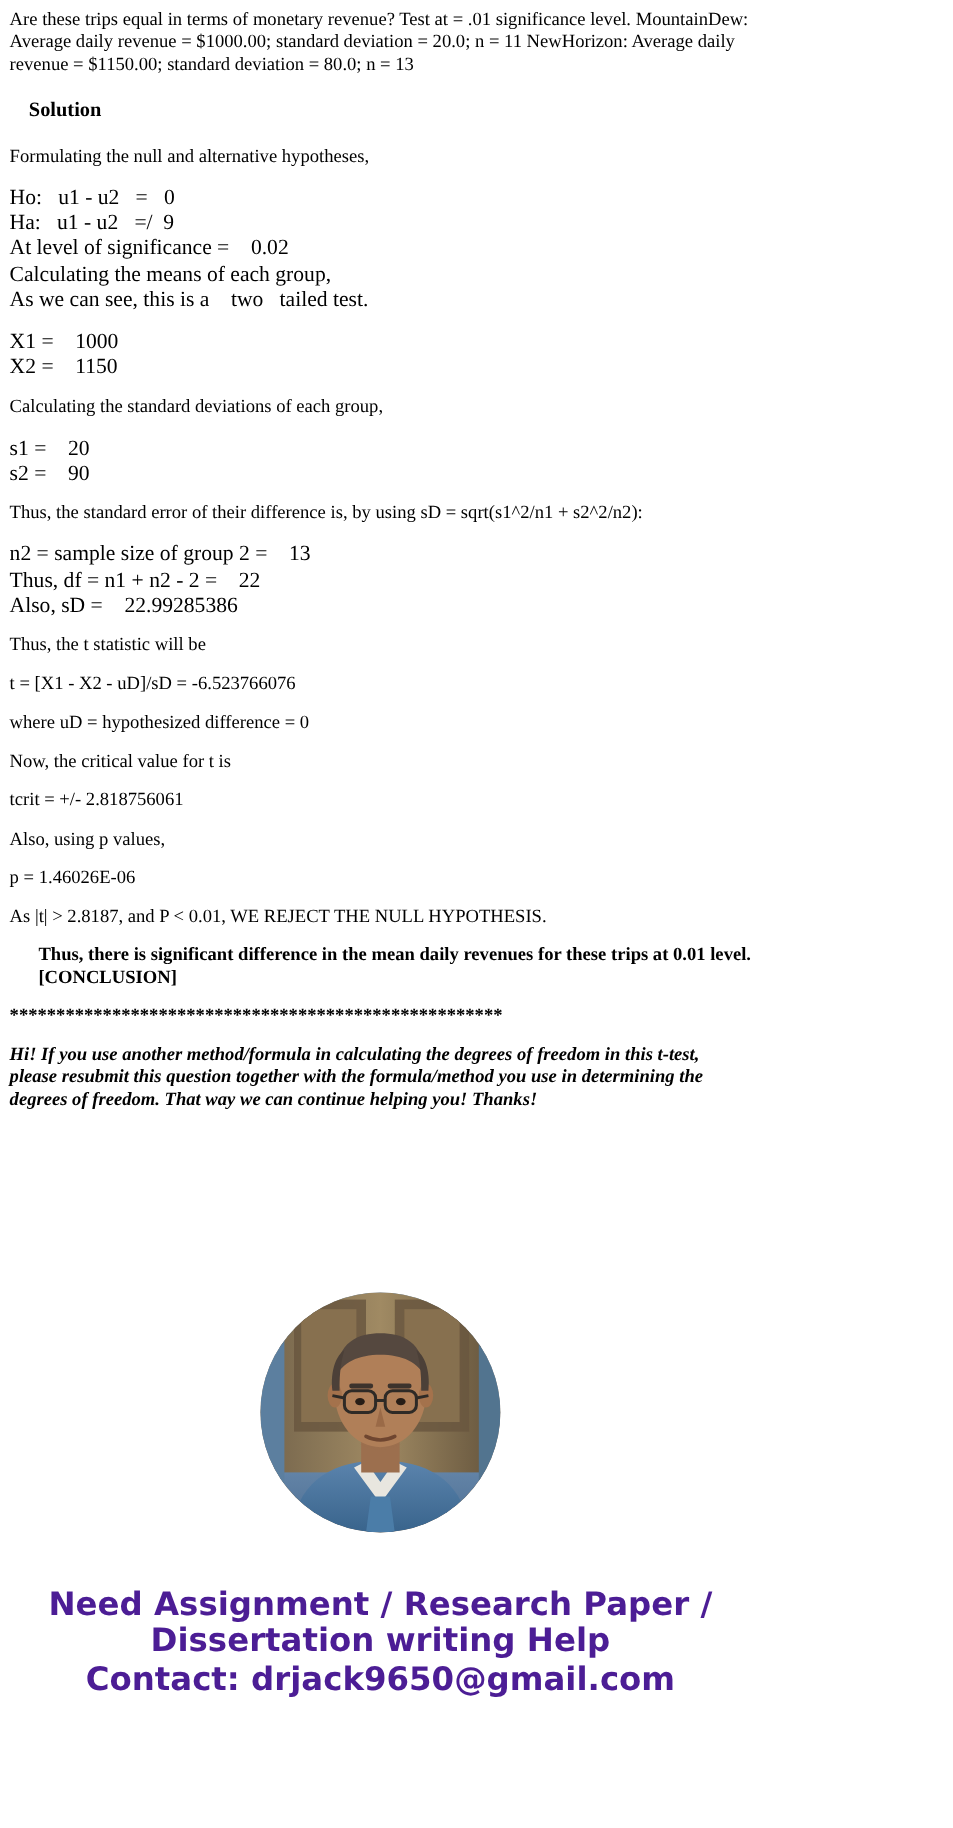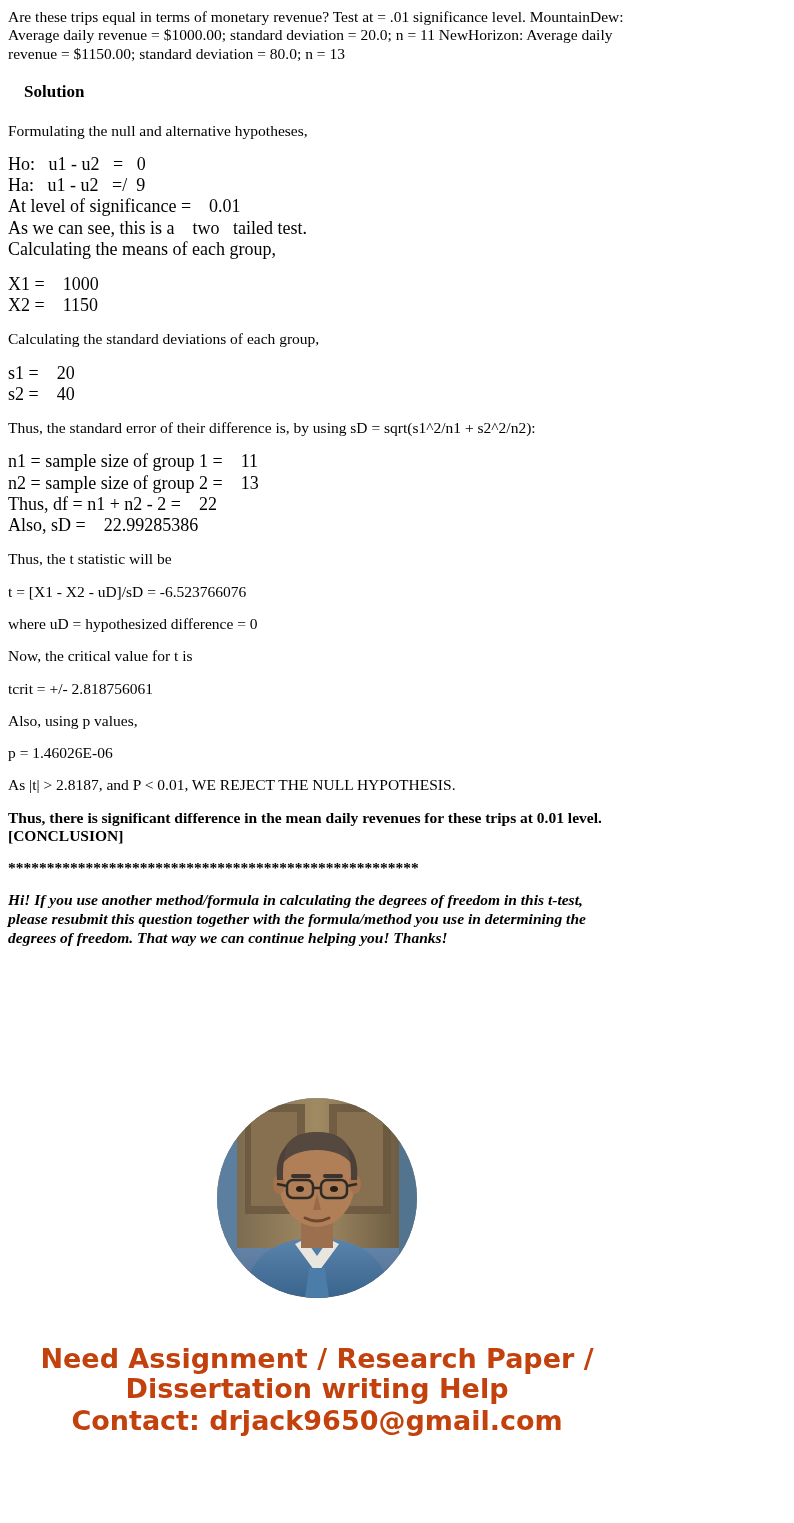"At level of significance =" div.line { text: 0.01 -> 0.02 }
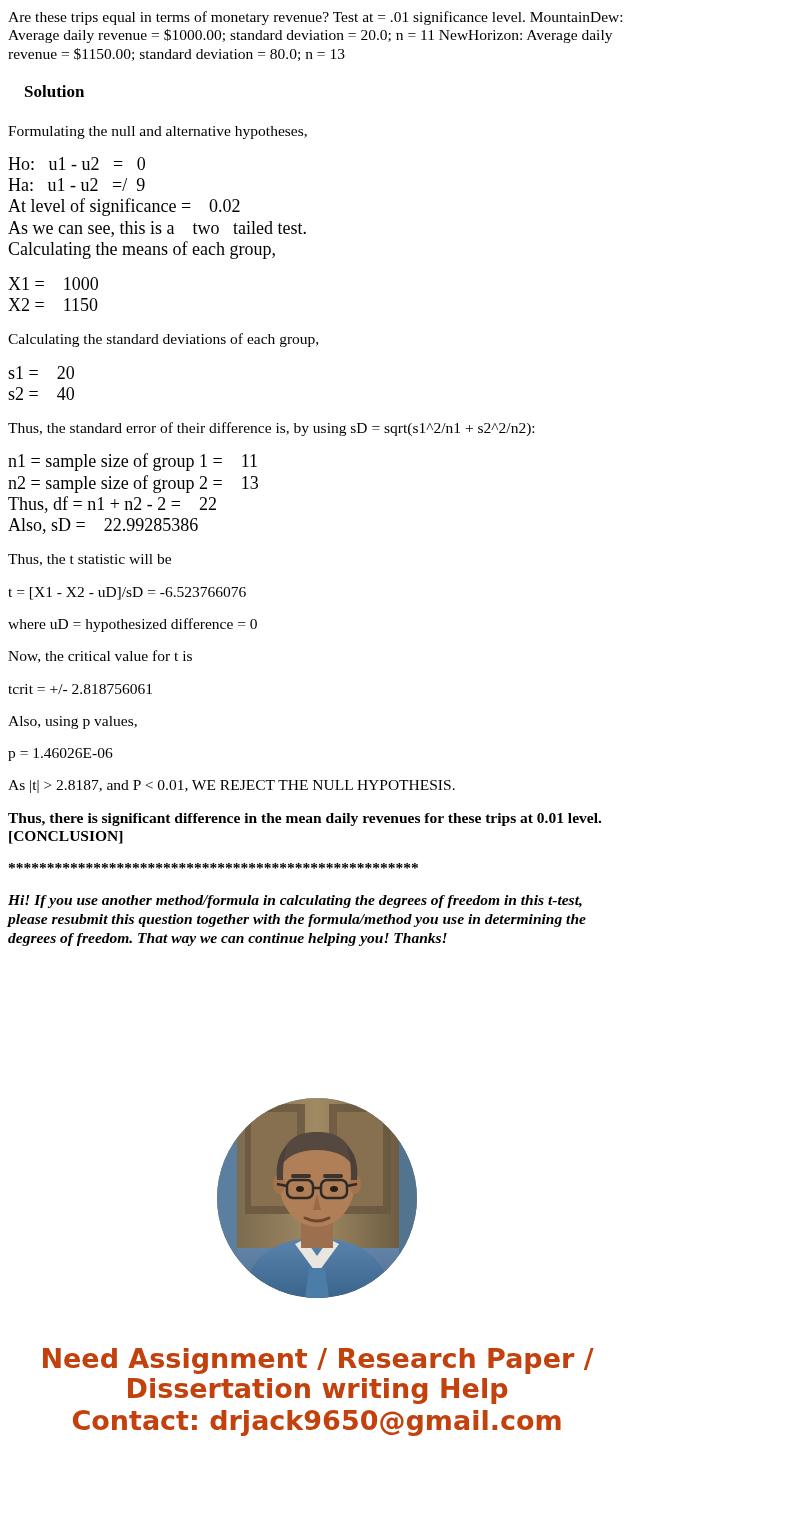"As we can see, this" div.line { order: before "Calculating the means of each" -> after "Calculating the means of each" }
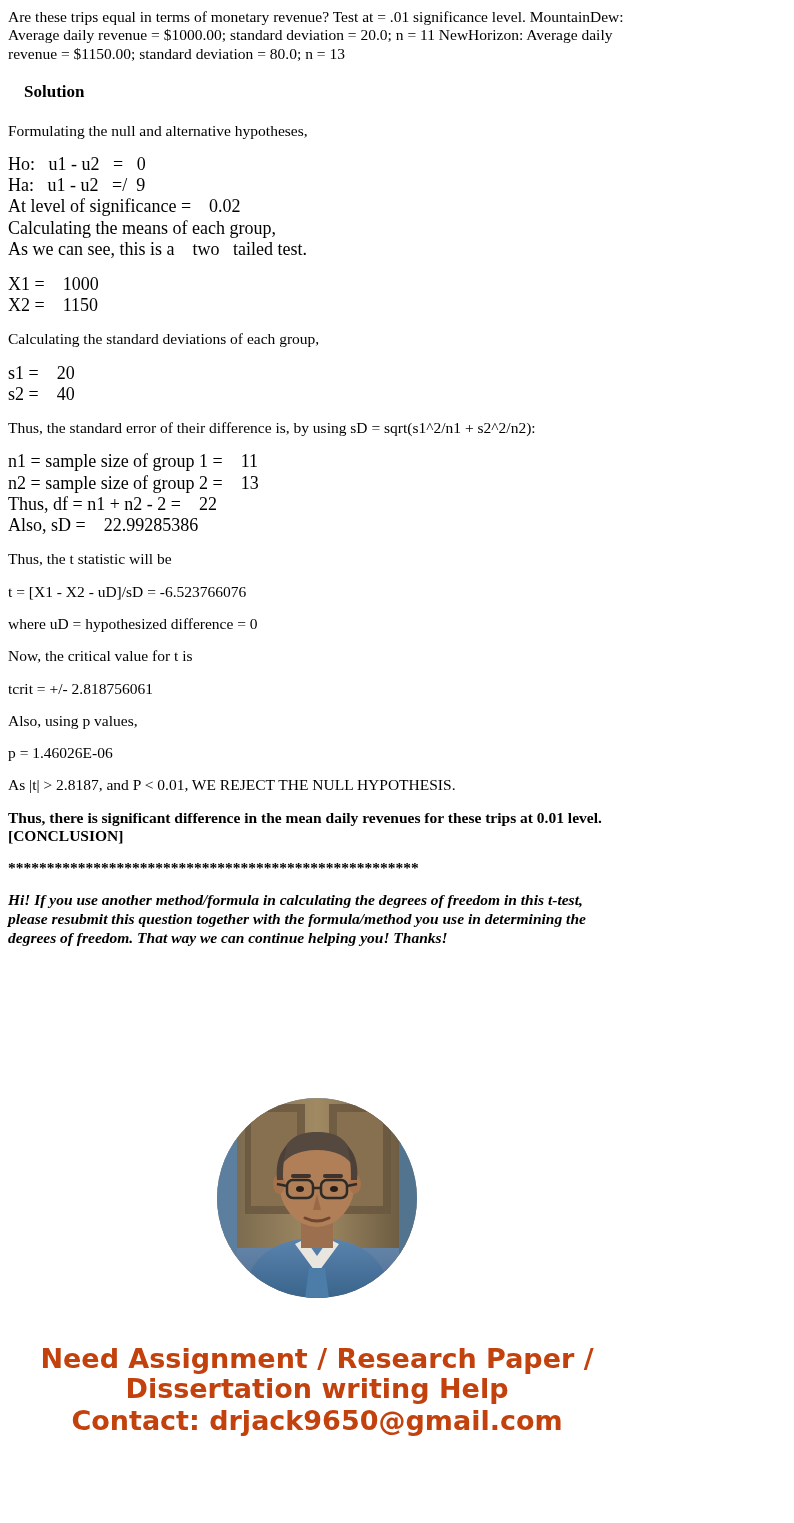"s2 = 40" div.line { text: 40 -> 90 }
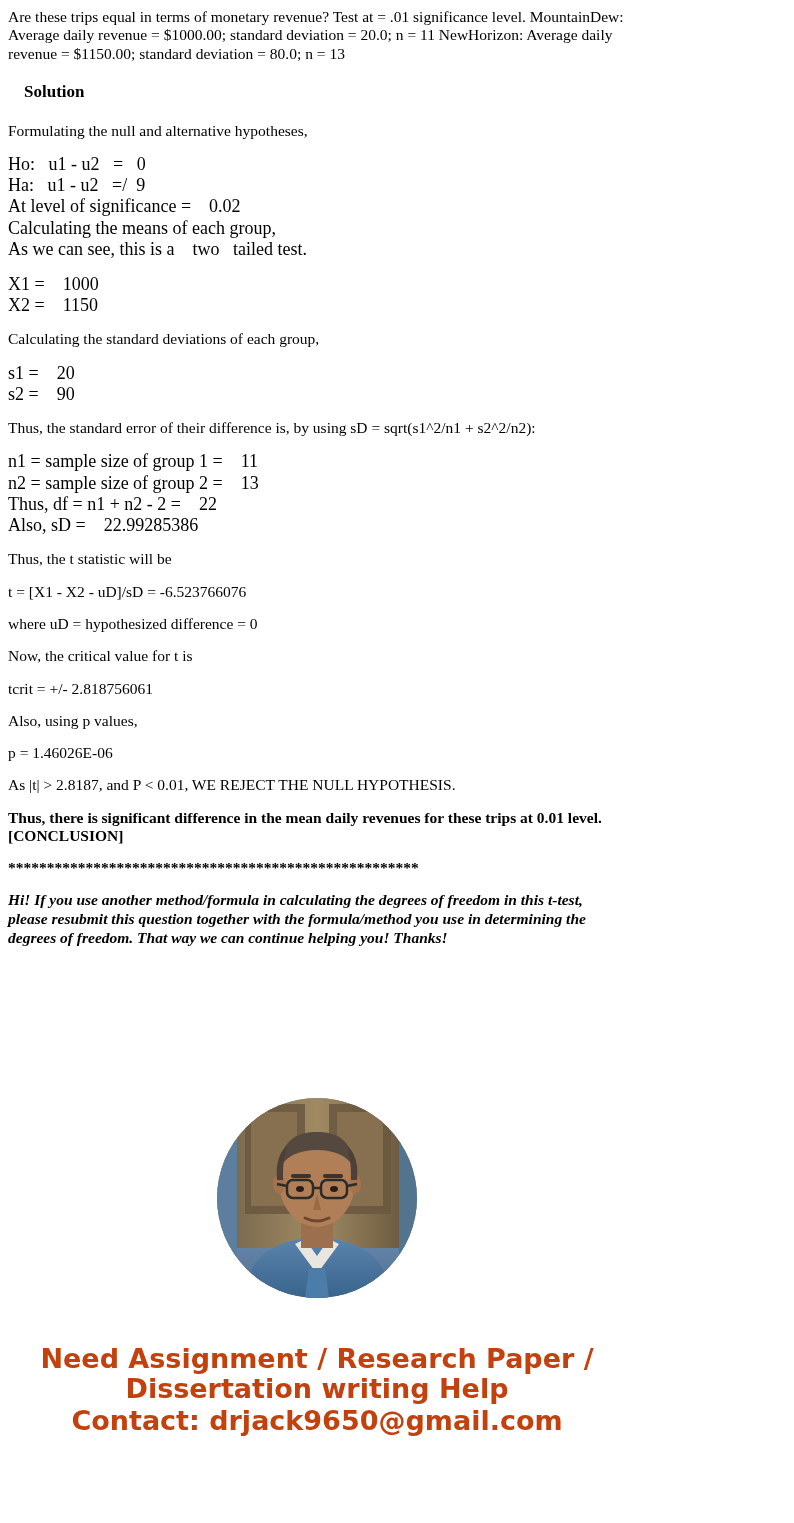"n1 = sample size of" div.line { html: <div>n1 = sample size of group 1 = 11</div> -> none }
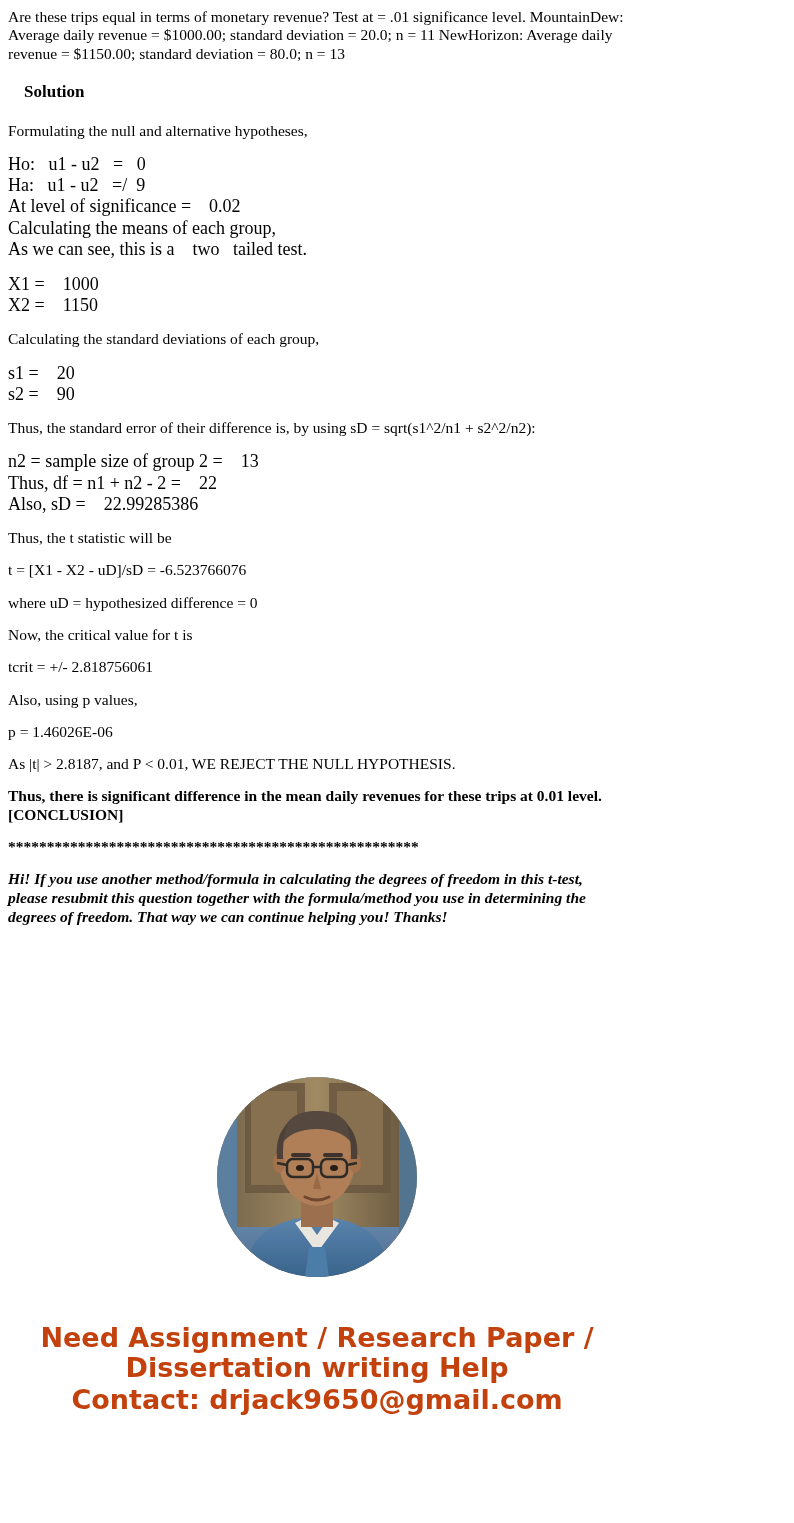"Thus, there is significant difference" .bold { margin-left: none -> 24px }
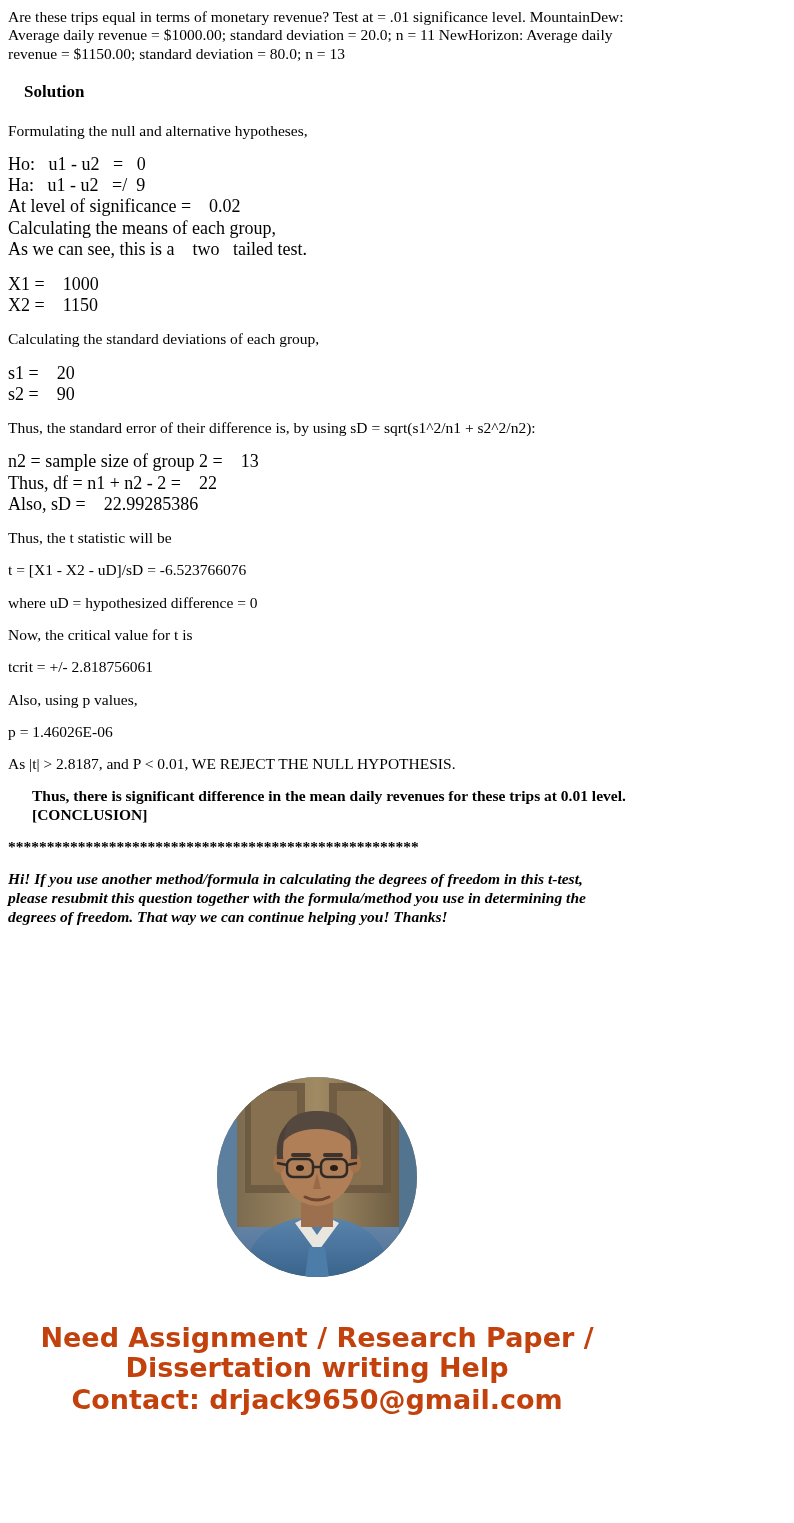"Need Assignment / Research Paper" .footer { color: #c2410c -> #4c1d95 }
